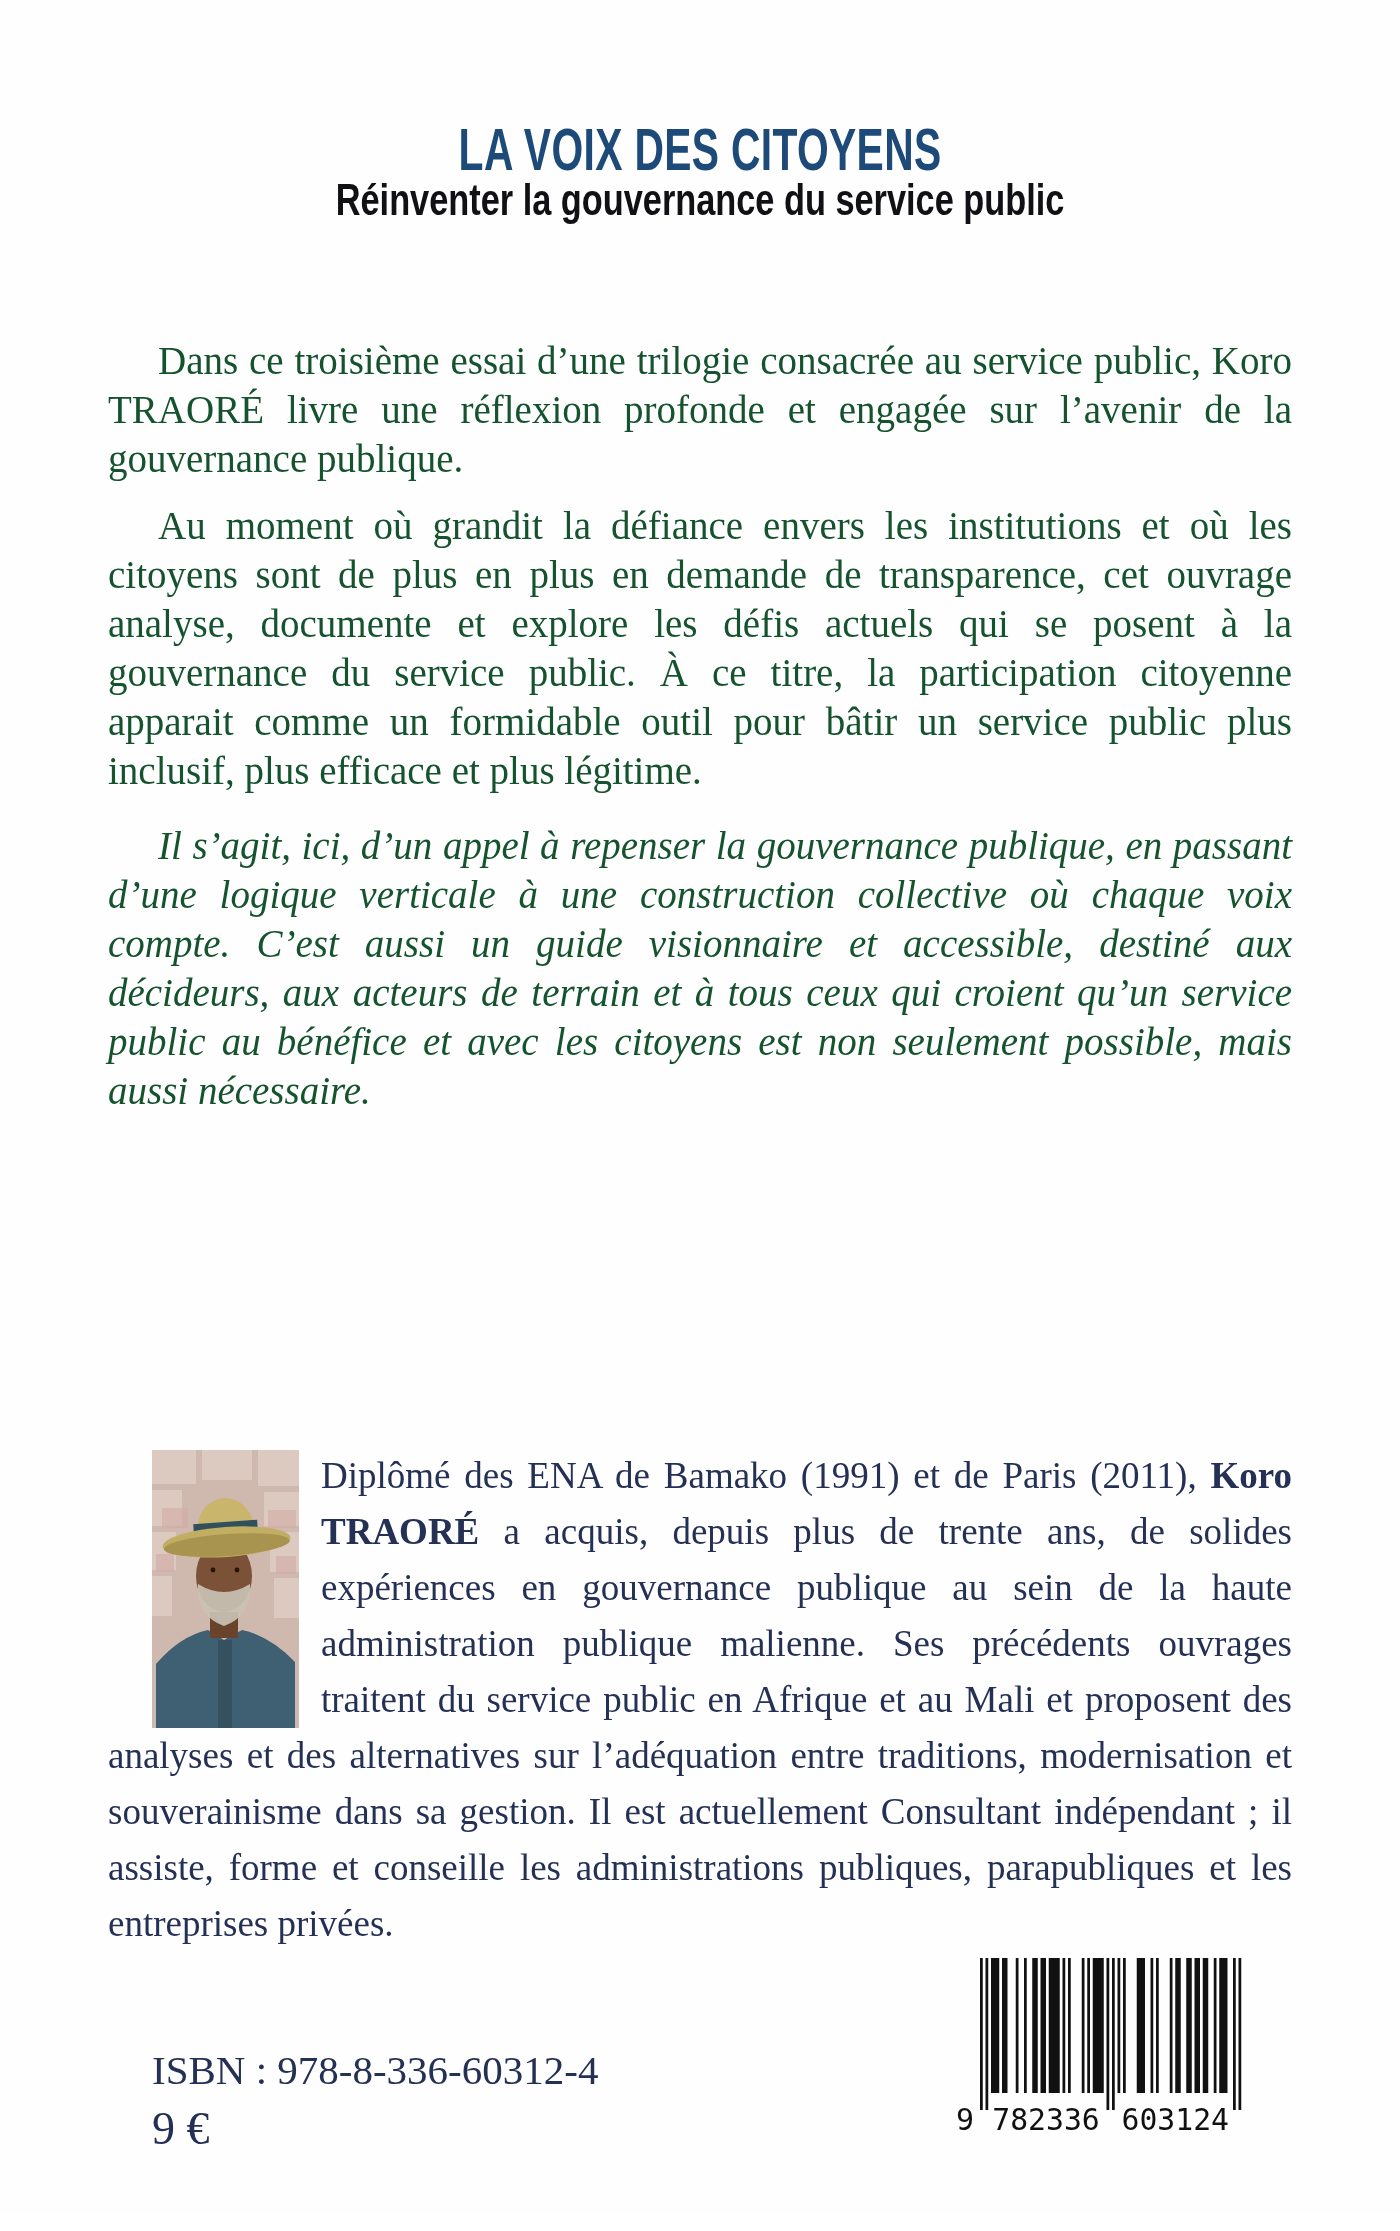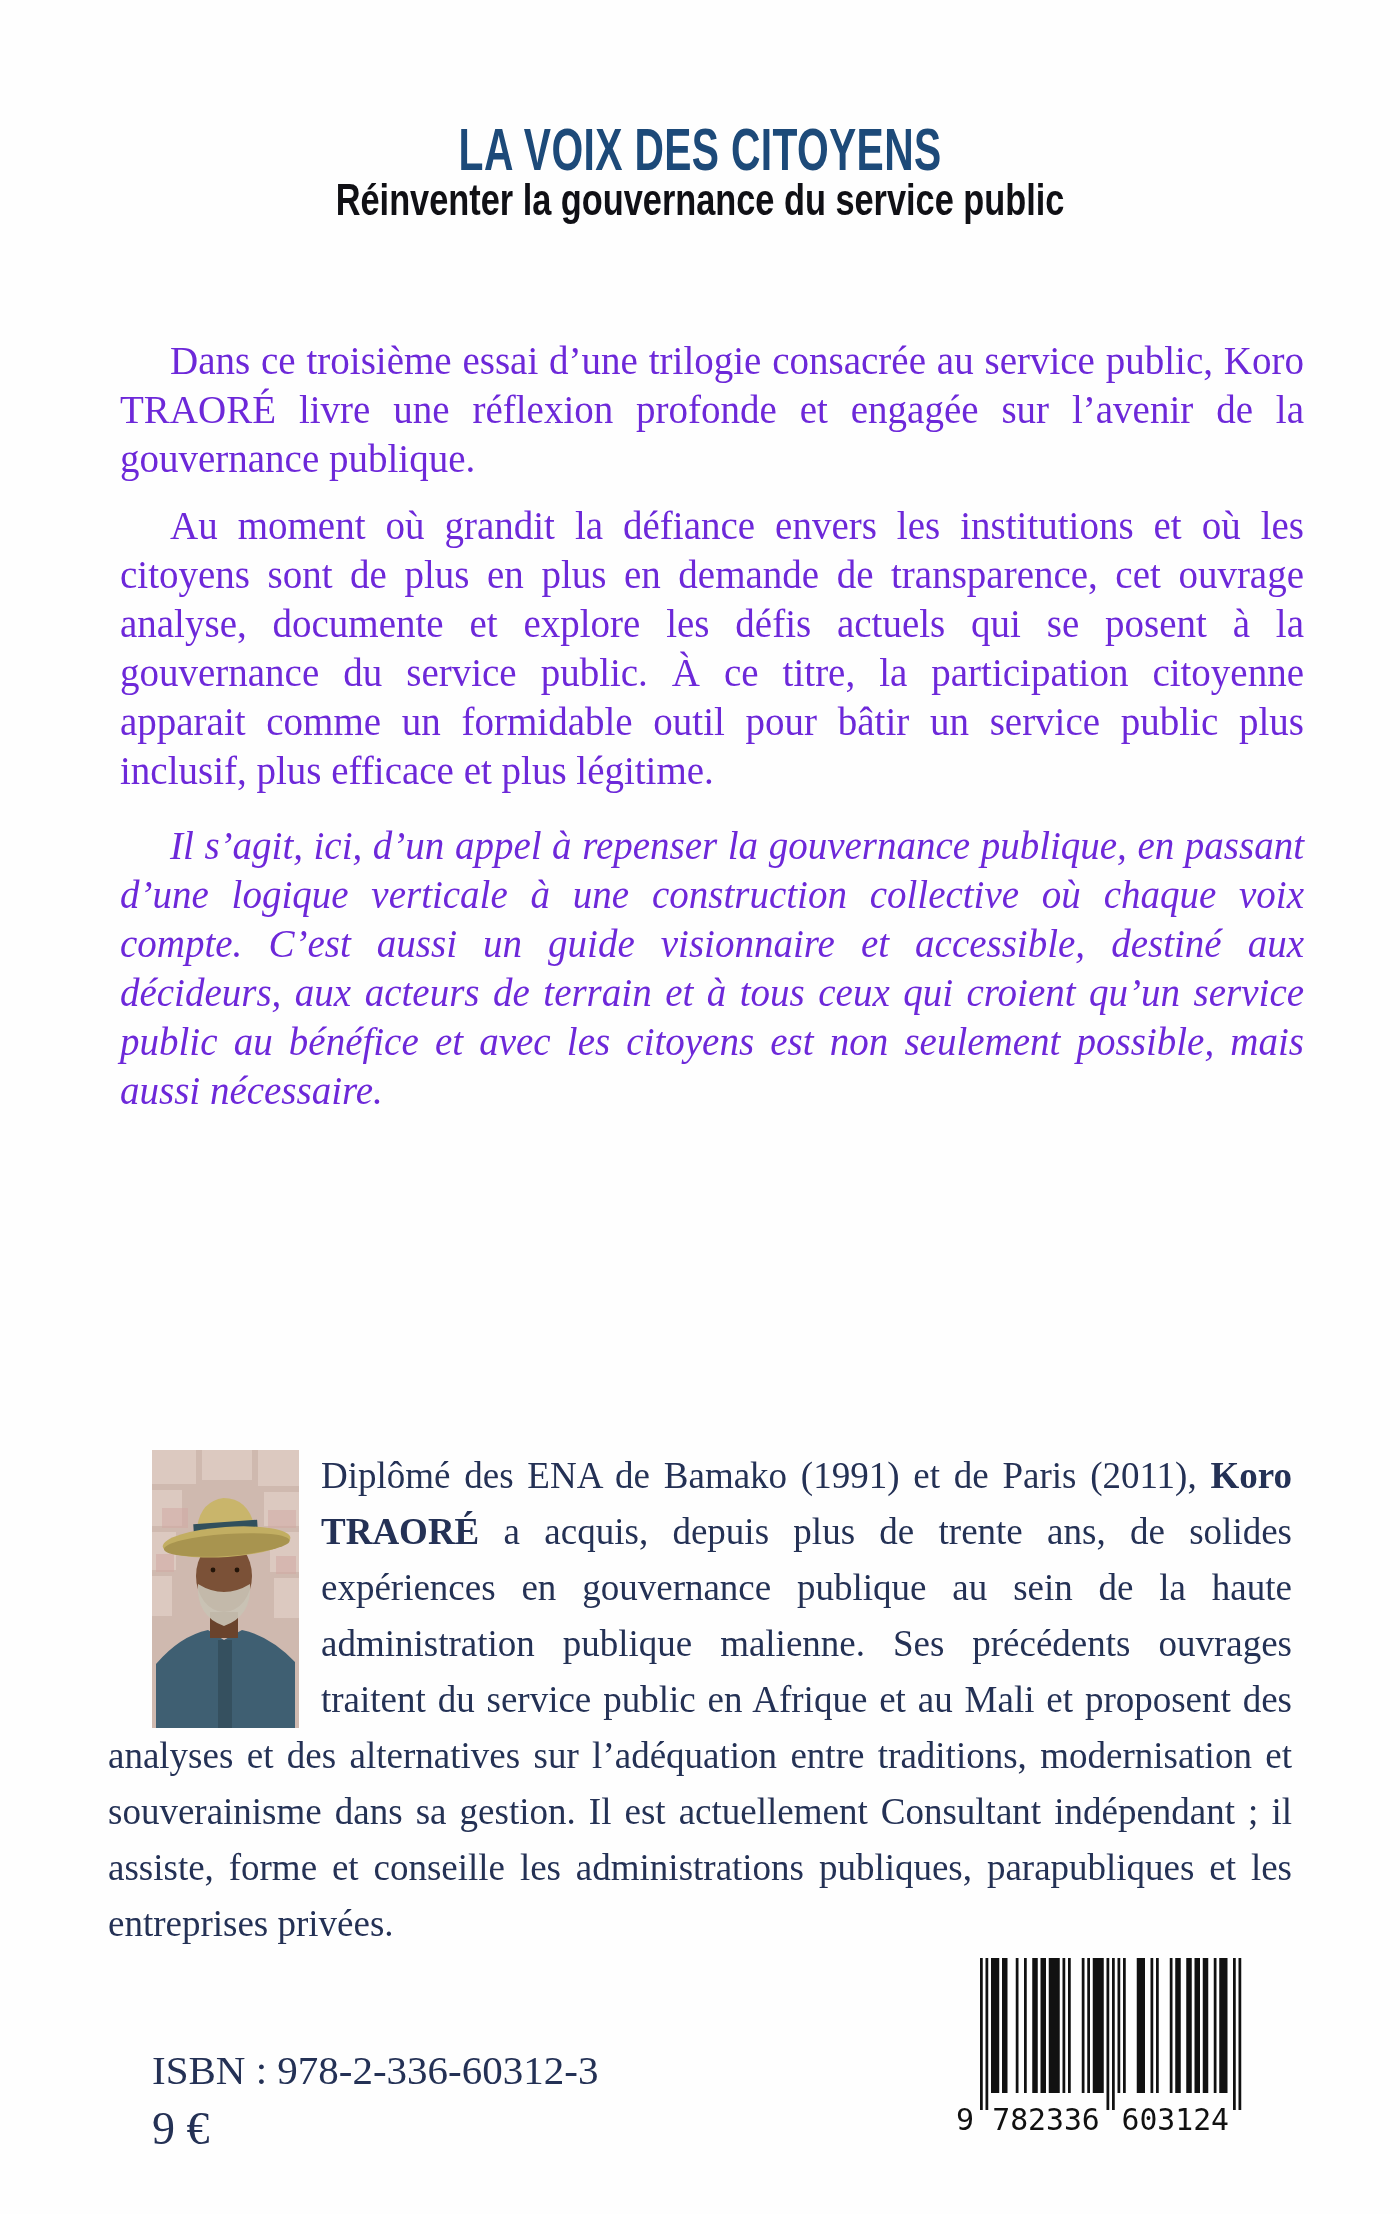"Dans ce troisième essai d’une" .synopsis { color: #6d28d9 -> #14532d; margin-left: 12px -> none }
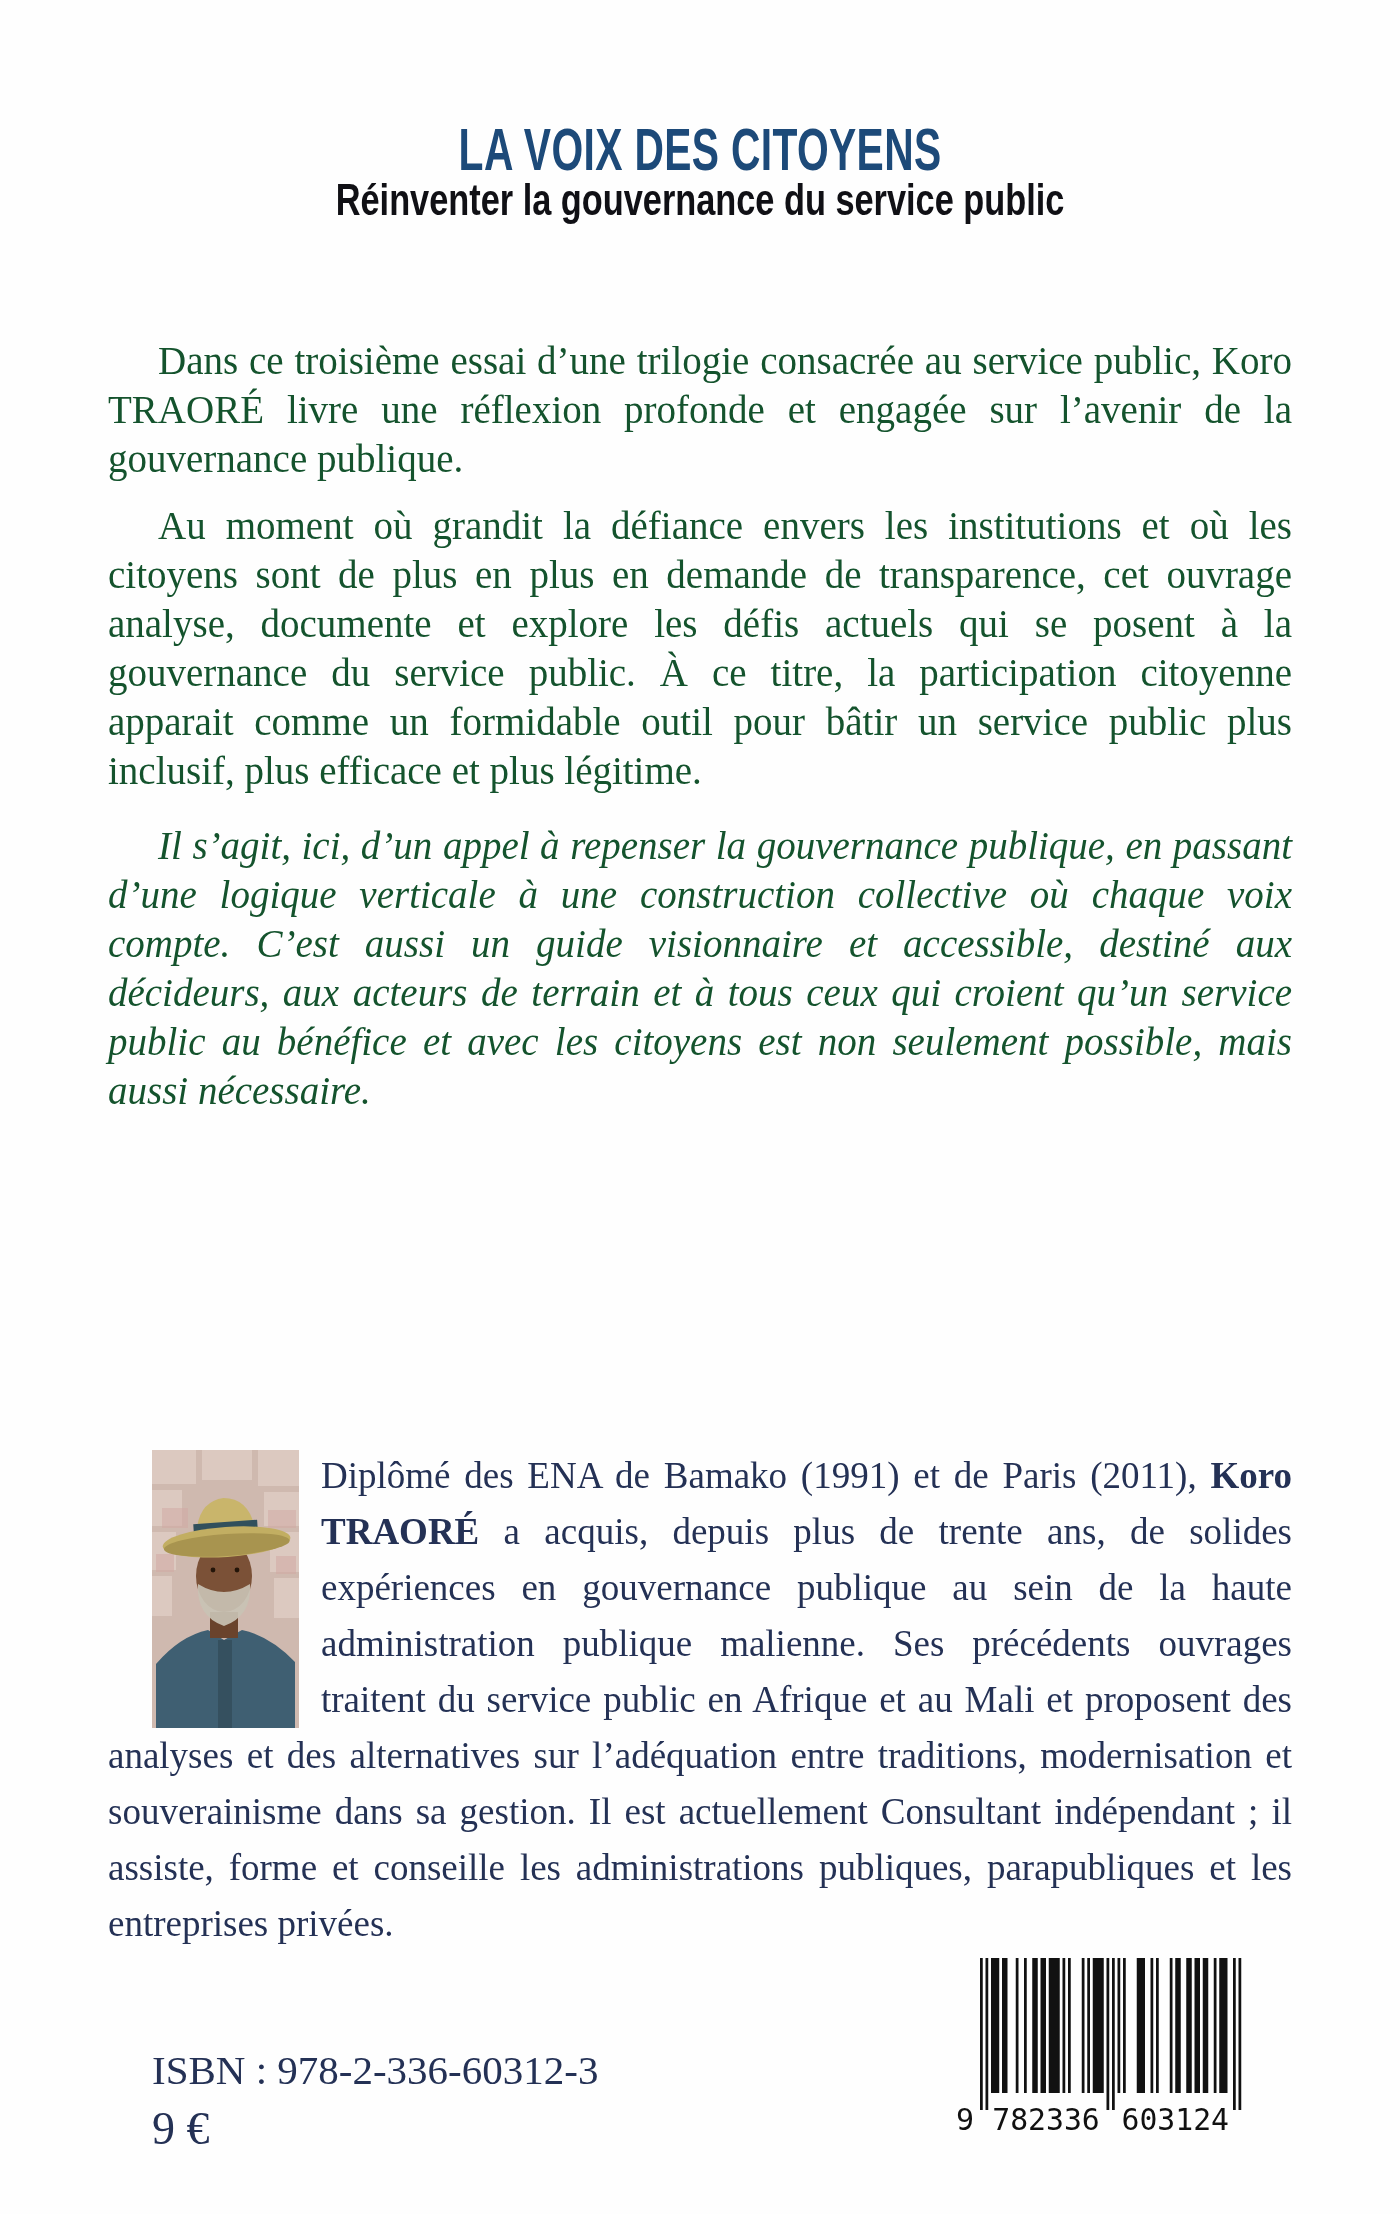"ISBN : 978-2-336-60312-3" div.isbn { text: 978-2-336-60312-3 -> 978-8-336-60312-4 }
